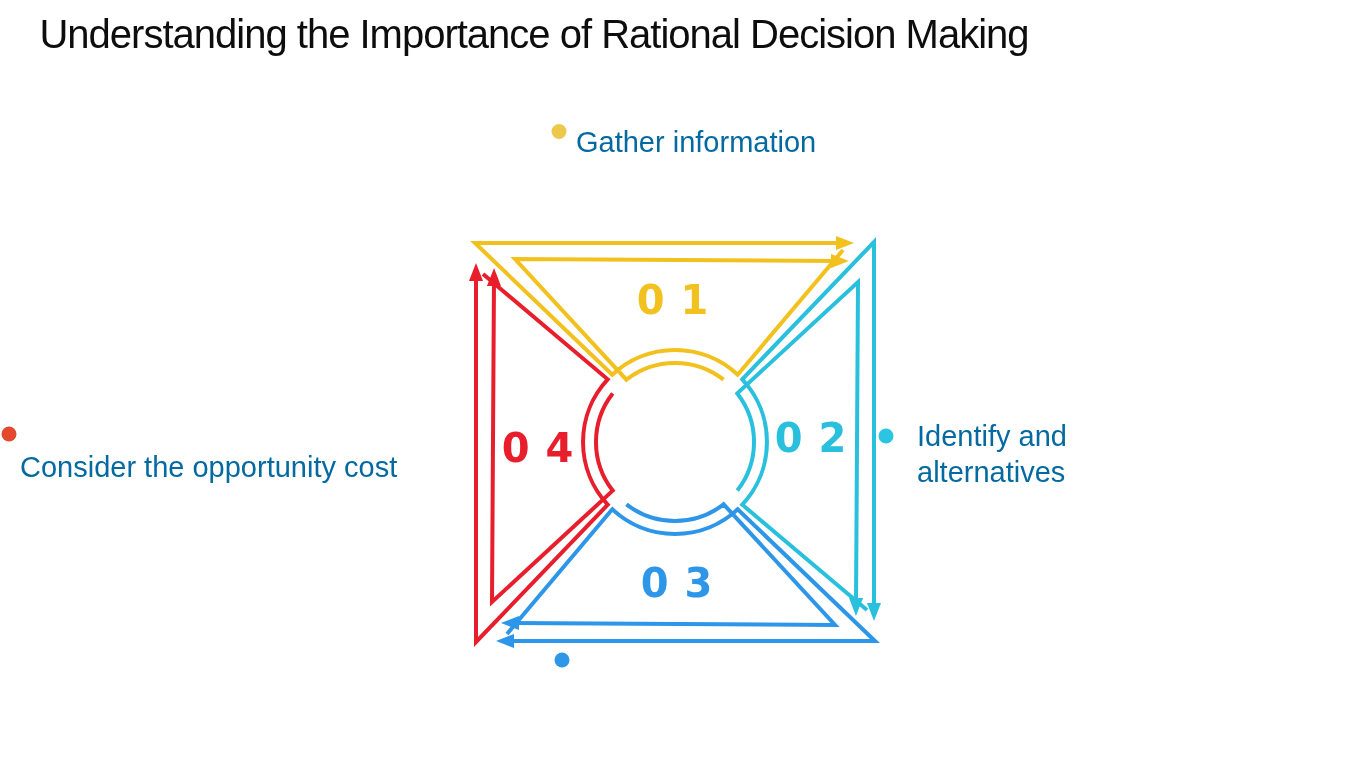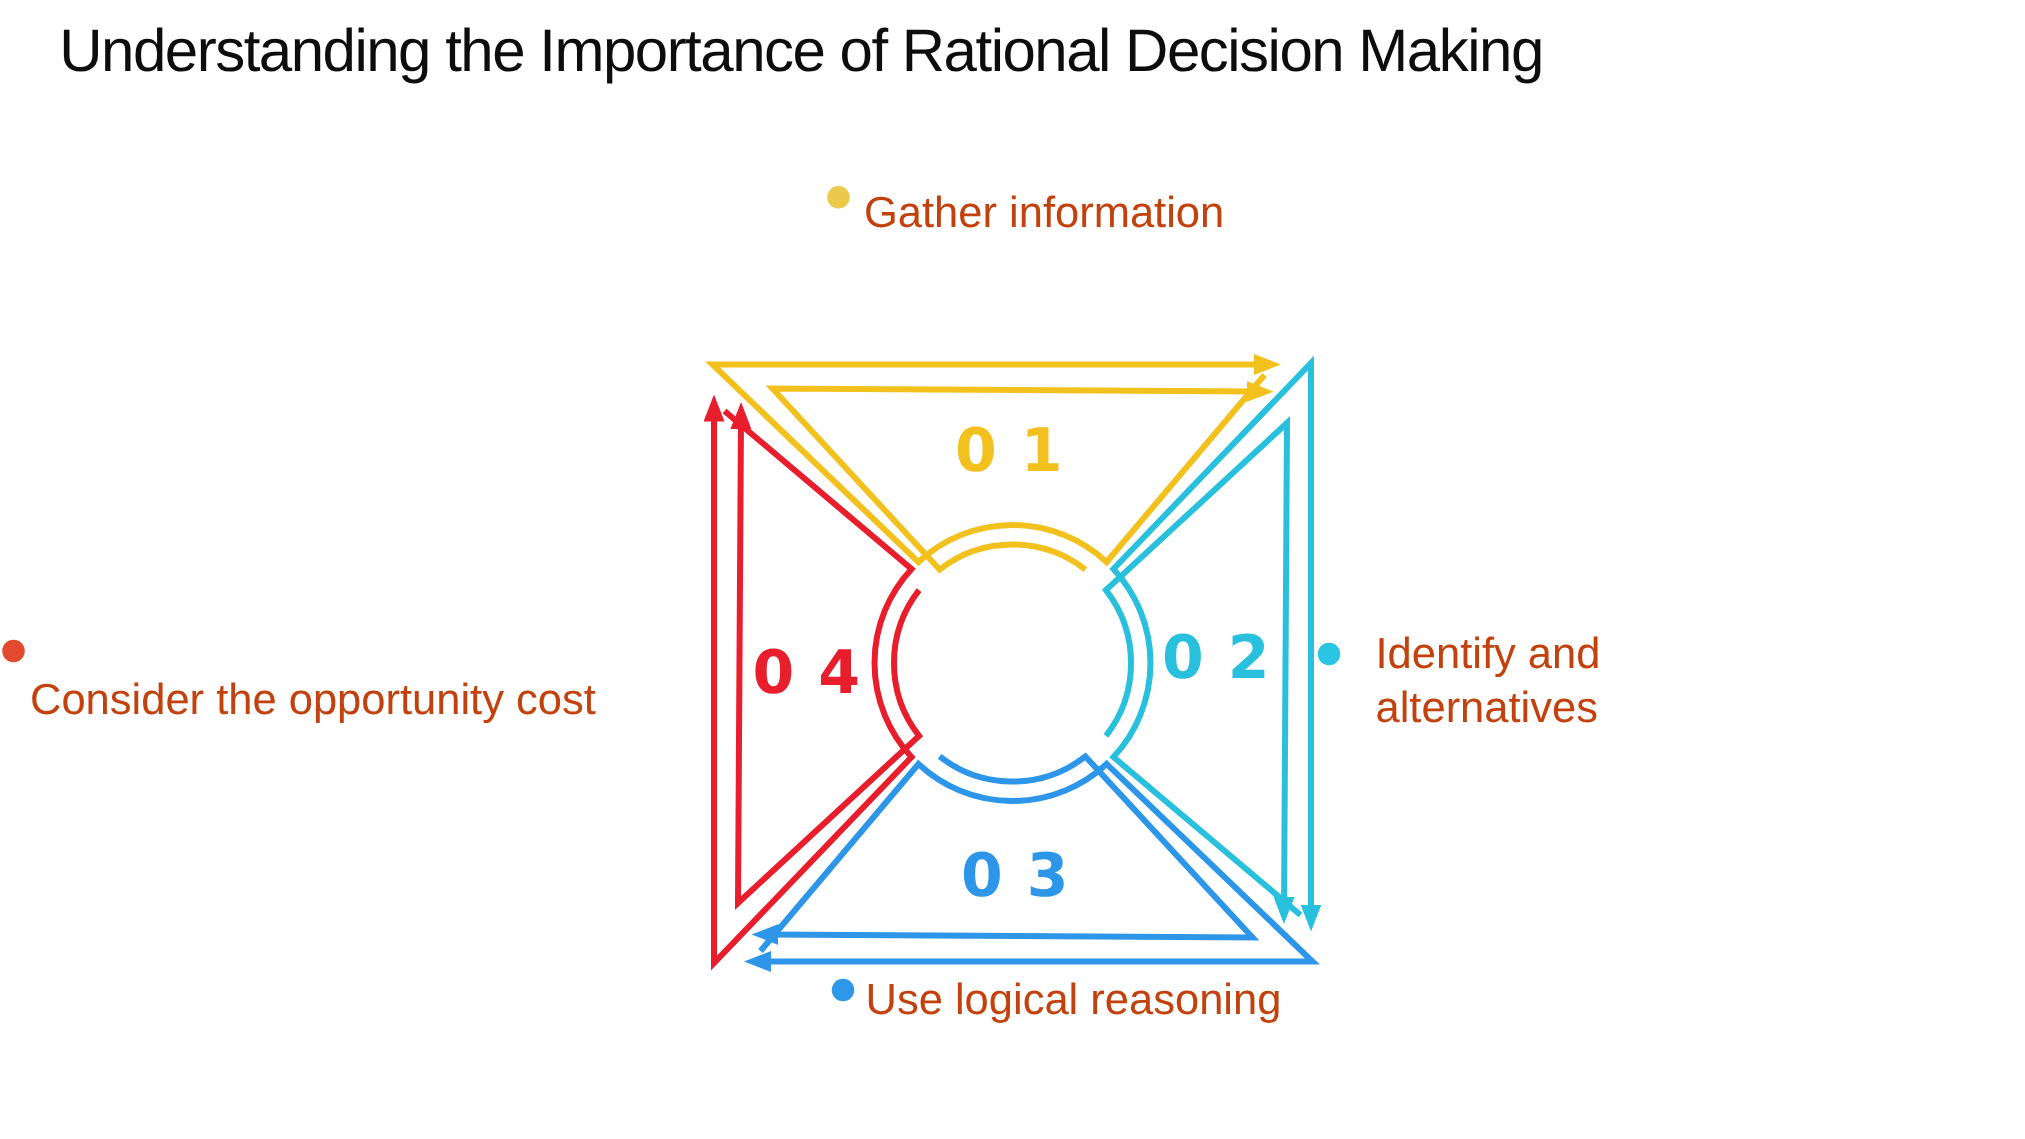"Gather information" .step-label { color: #c2410c -> #0369a1 }
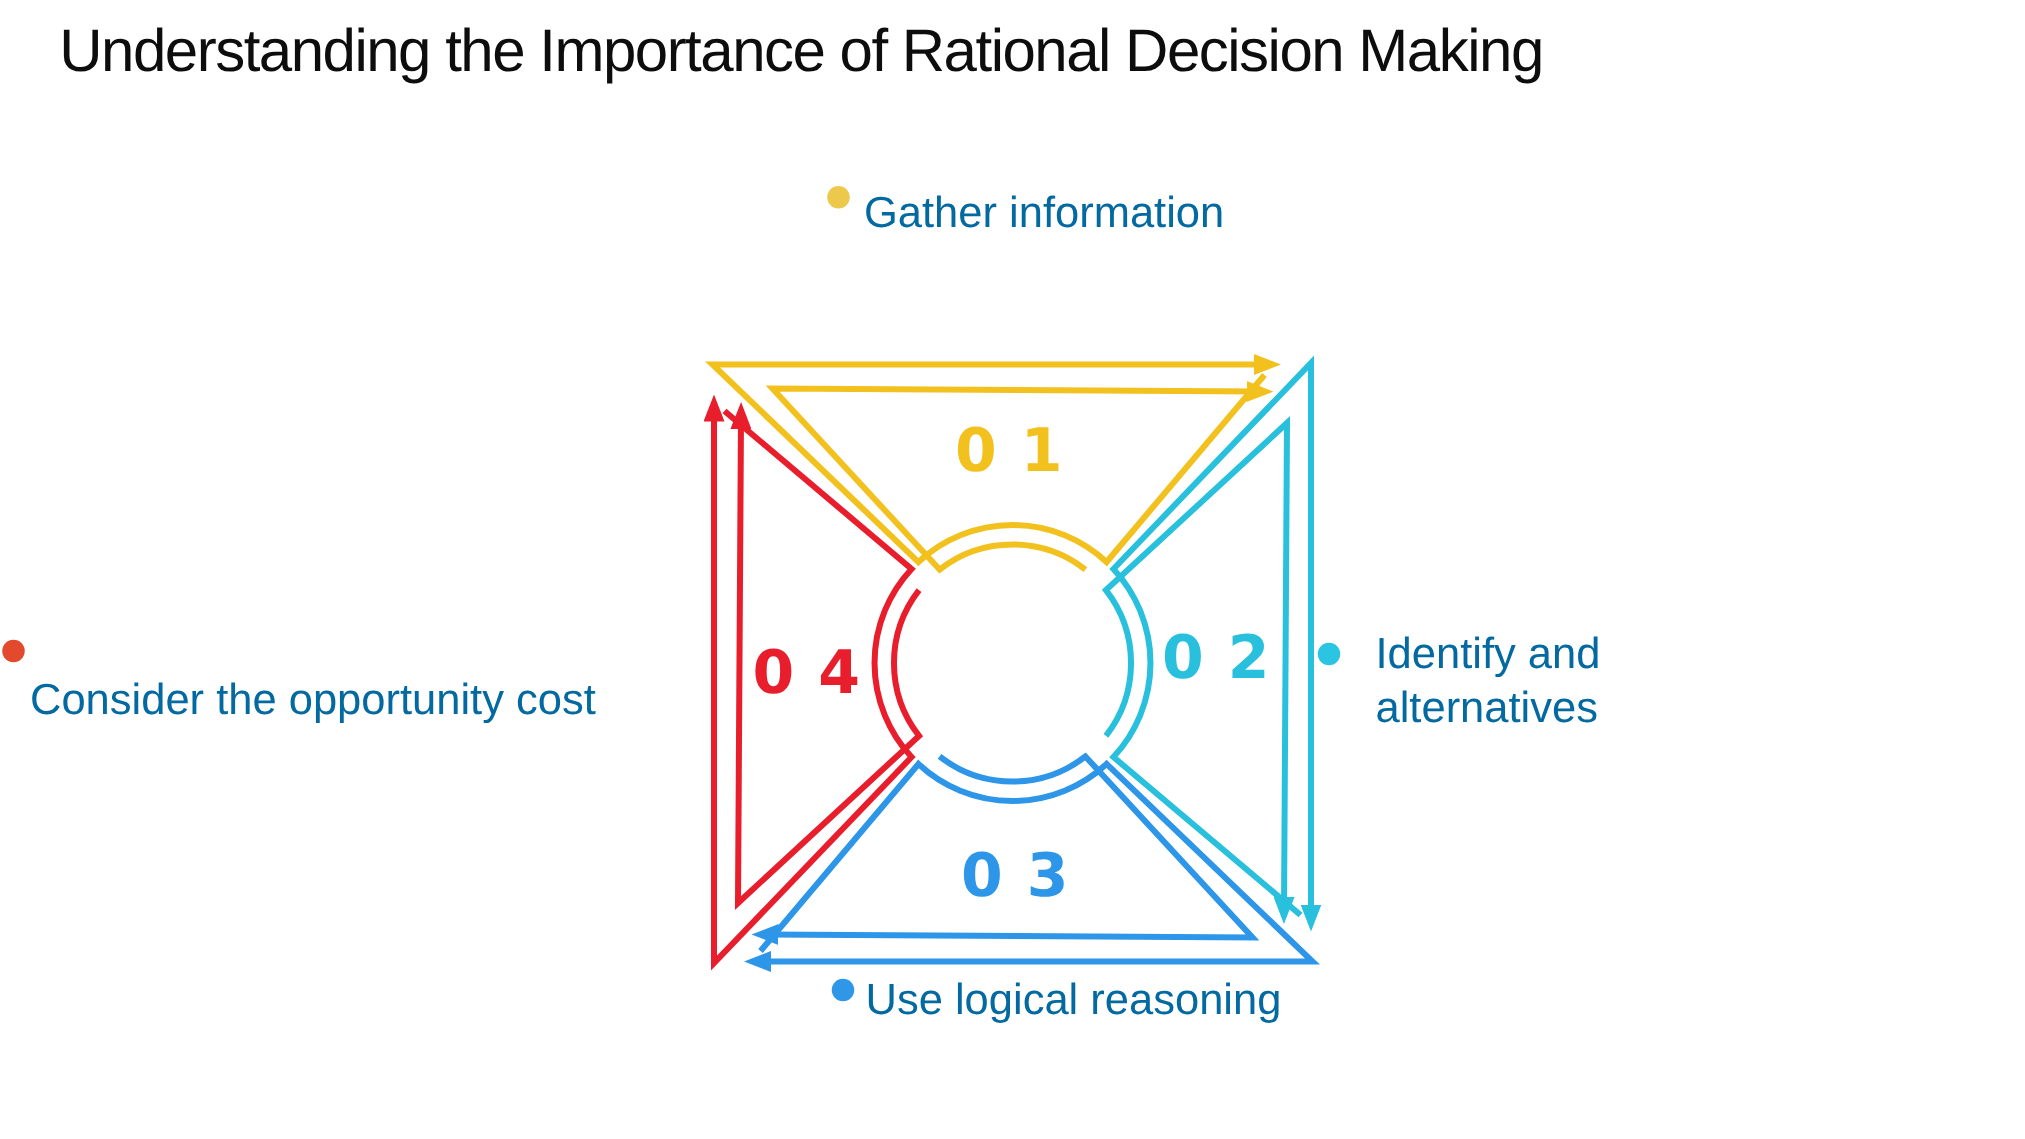"Use logical reasoning" div.step-label { html: <div>Use logical reasoning</div> -> none }
